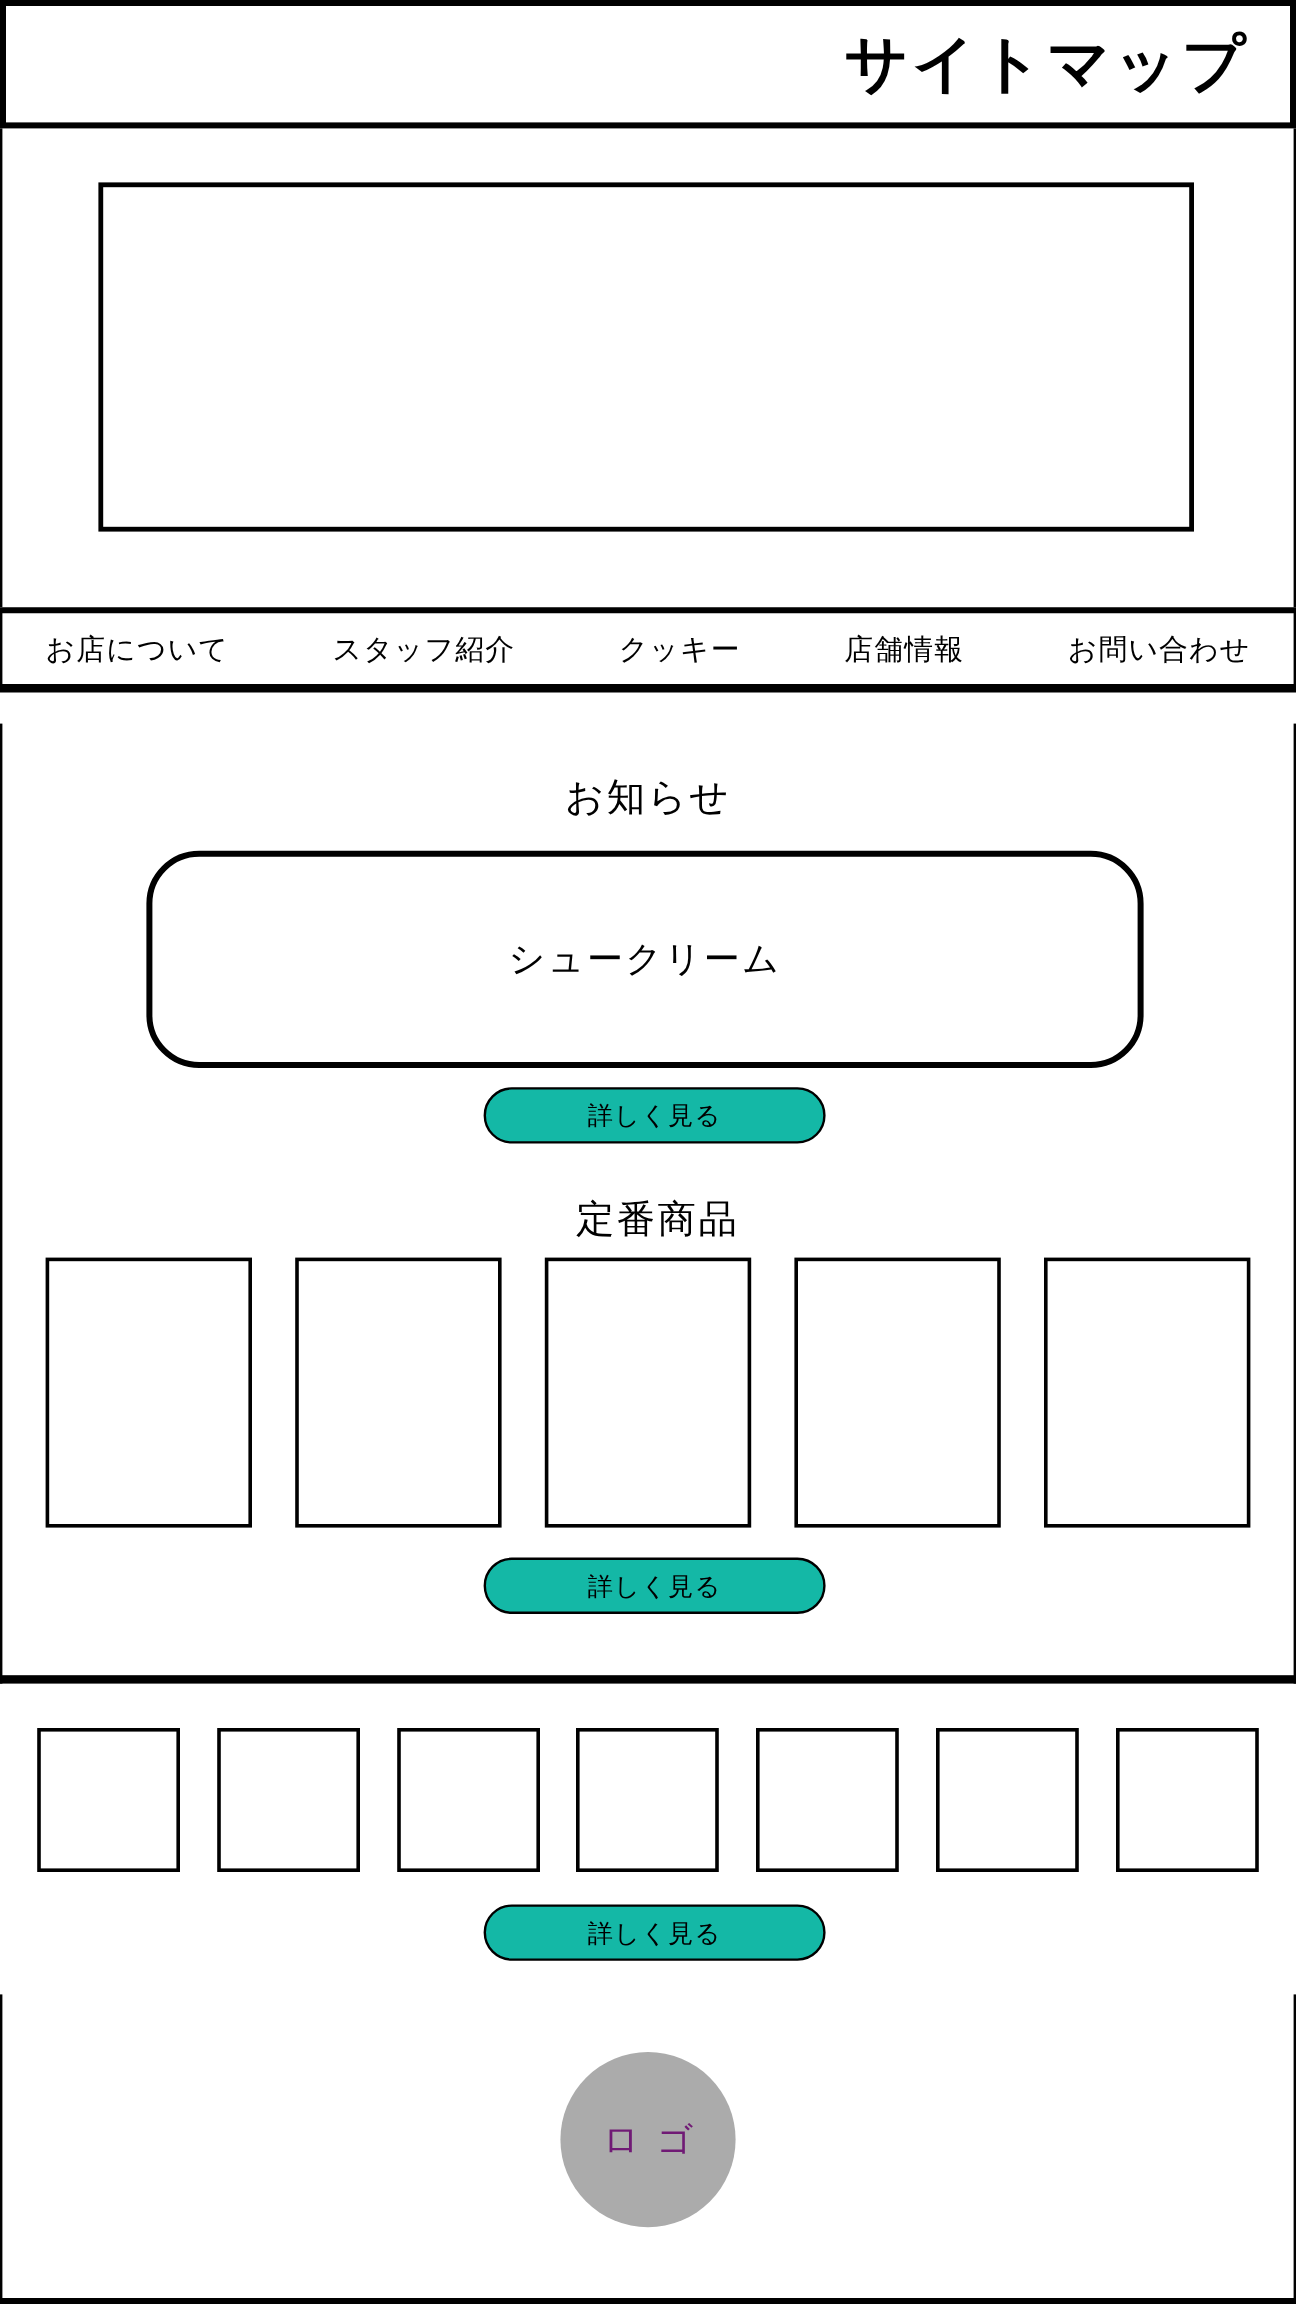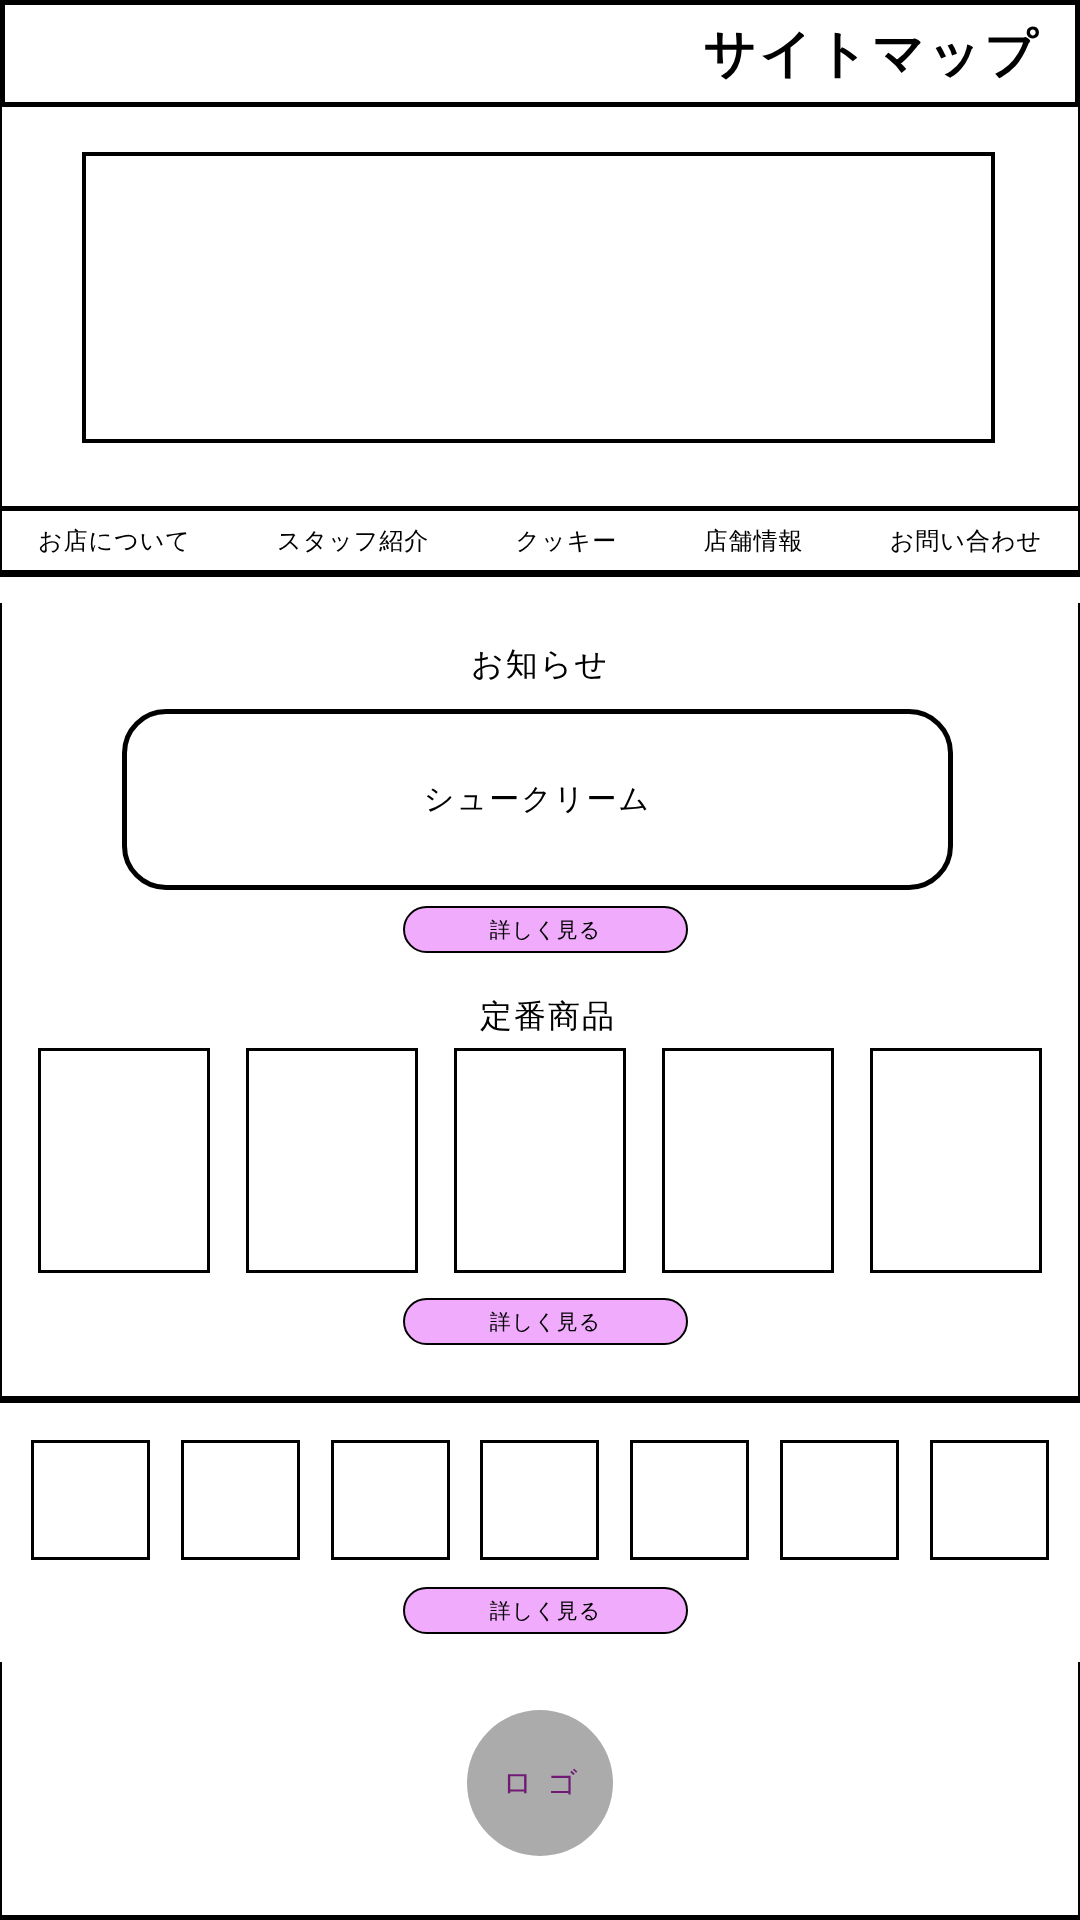"詳しく見る" .more-button { background: #f0abfc -> #14b8a6 }
